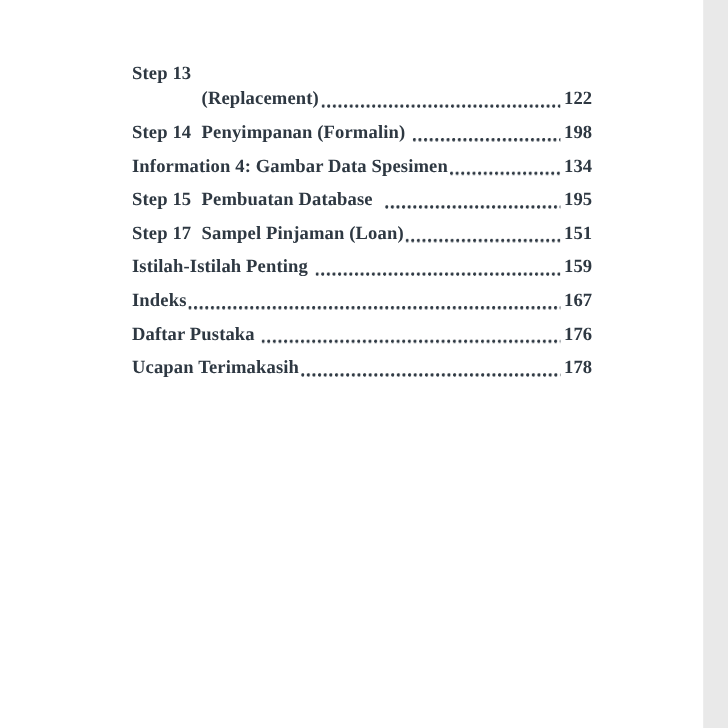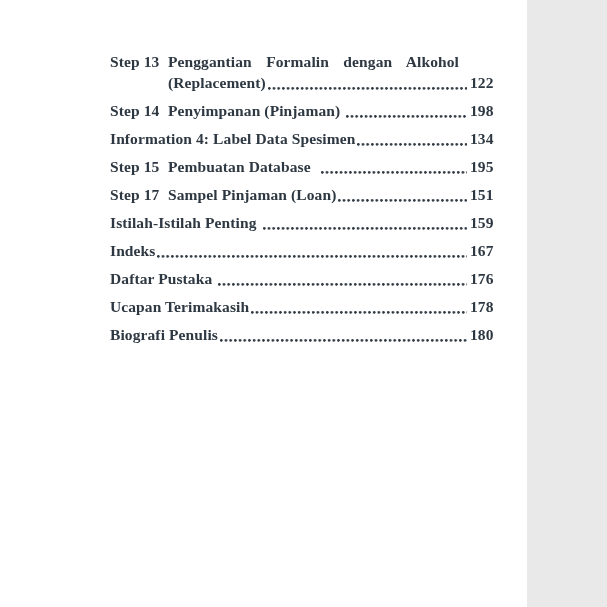"Step 13" .sheet { width: 527px -> 586px }
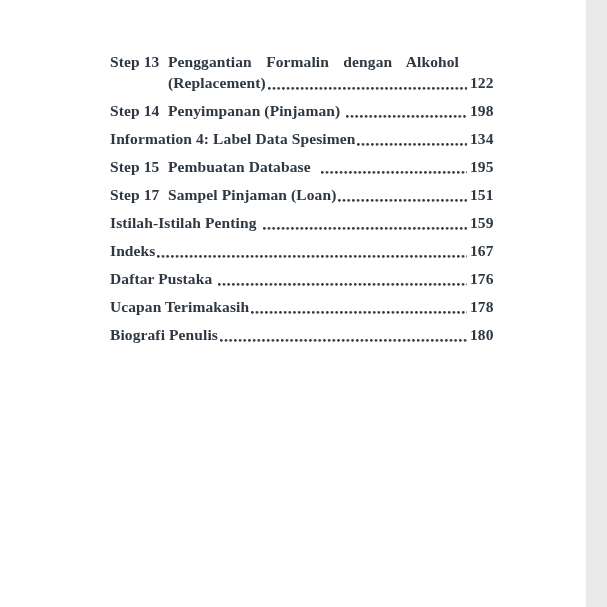"Penggantian Formalin dengan Alkohol" span.entry-title { html: <span><span>Penggantian Formalin dengan Alkohol</span></span> -> none }
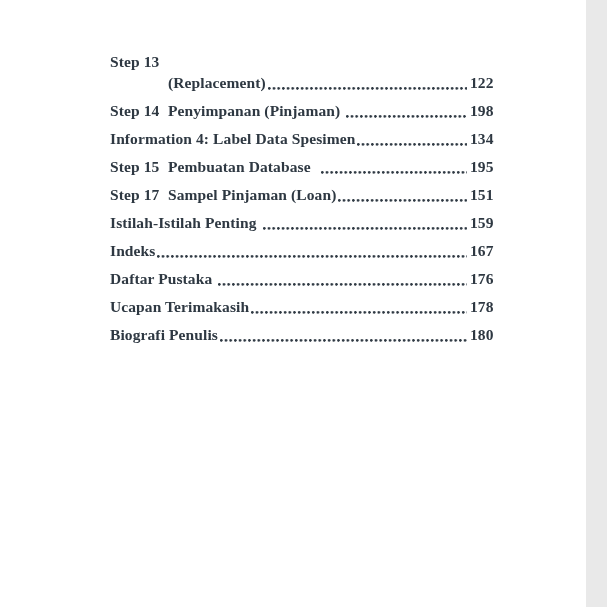"Pinjaman" span.seg { text: Pinjaman -> Formalin }
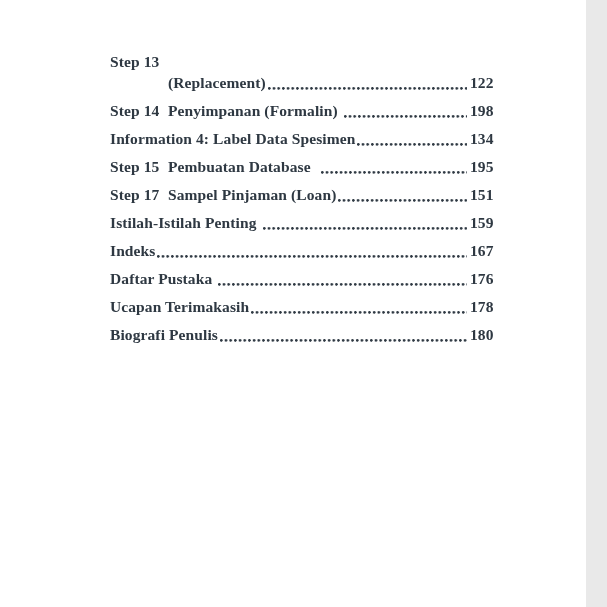"Information 4: Label Data Spesimen" span.seg { text: Label -> Gambar }
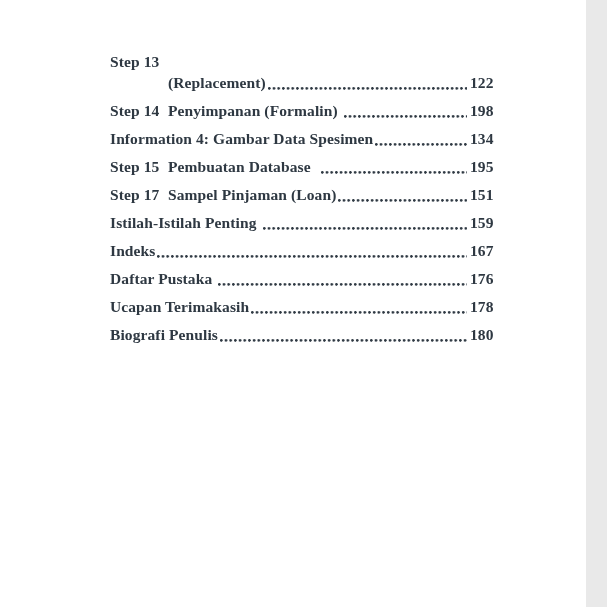"Biografi Penulis" div.toc-entry { html: <div> <div> <span><span>Biografi Penulis</span></span> <span></span> <span>180</span> </div> </div> -> none }
